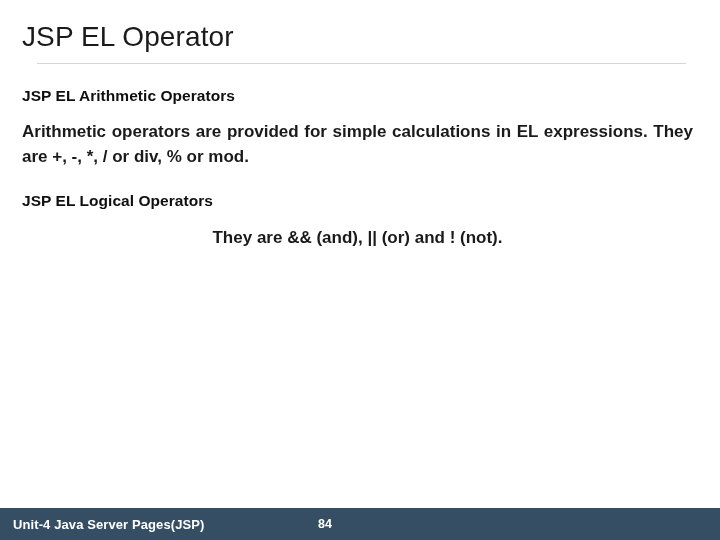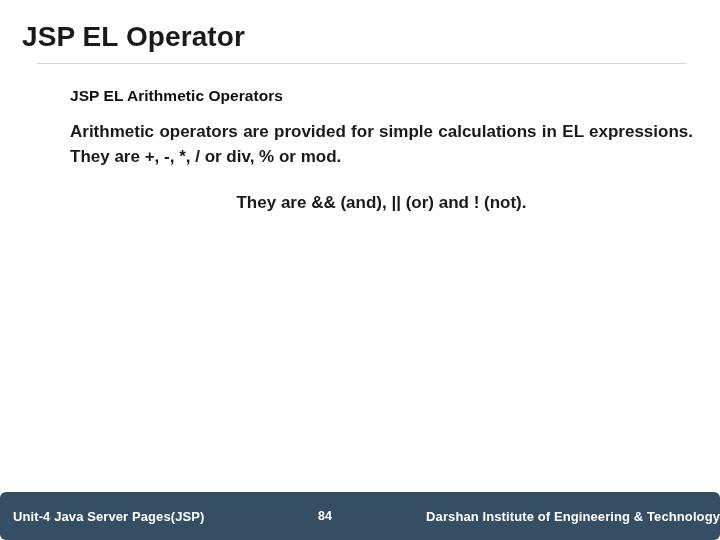"JSP EL Operator" .slide-title { font-weight: 700 -> 400 }
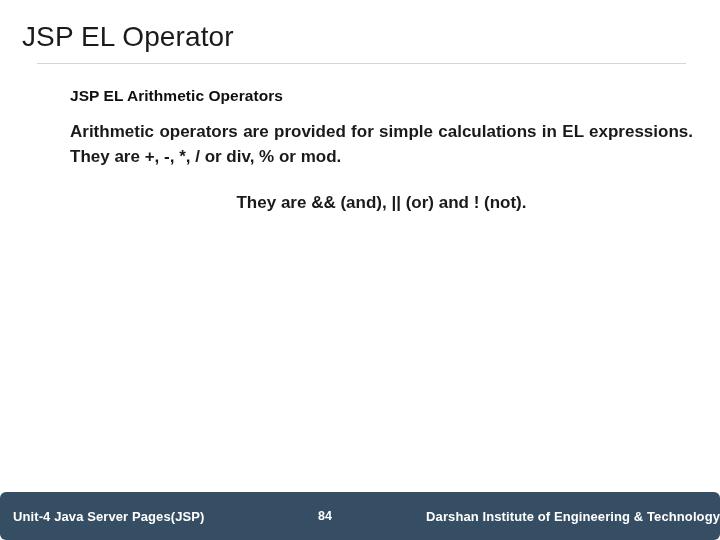"JSP EL Arithmetic Operators" .content { margin-left: 48px -> none }
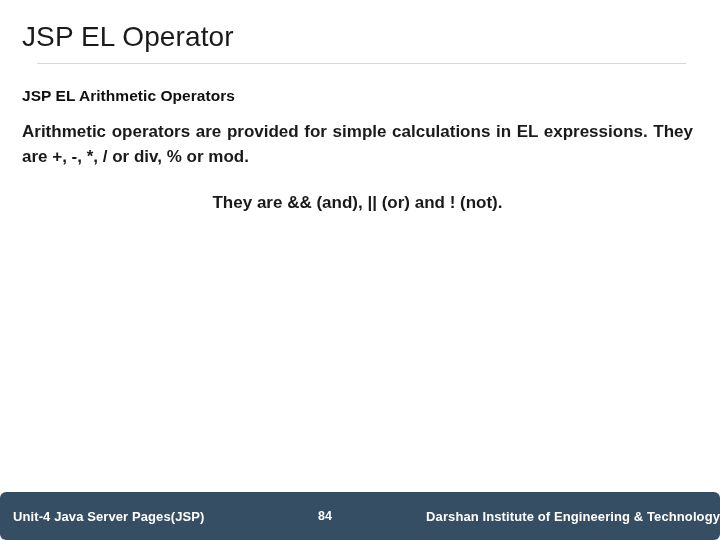"JSP EL Logical Operators" div.sec-heading { html: none -> <div>JSP EL Logical Operators</div> }
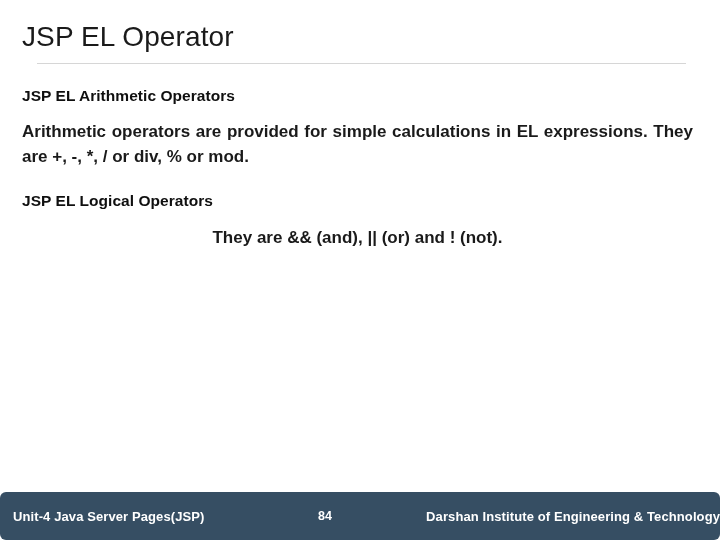"Unit-4 Java Server Pages(JSP)" .footer-bar { border-radius: 6px -> none; height: 48px -> 32px }
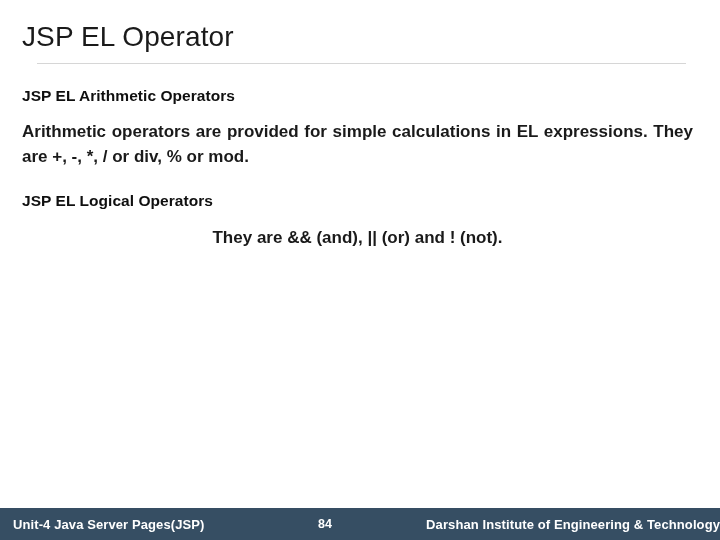"Darshan Institute of Engineering &" div.footer-right { html: <div>Darshan Institute of Engineering &amp; Technology</div> -> none }
